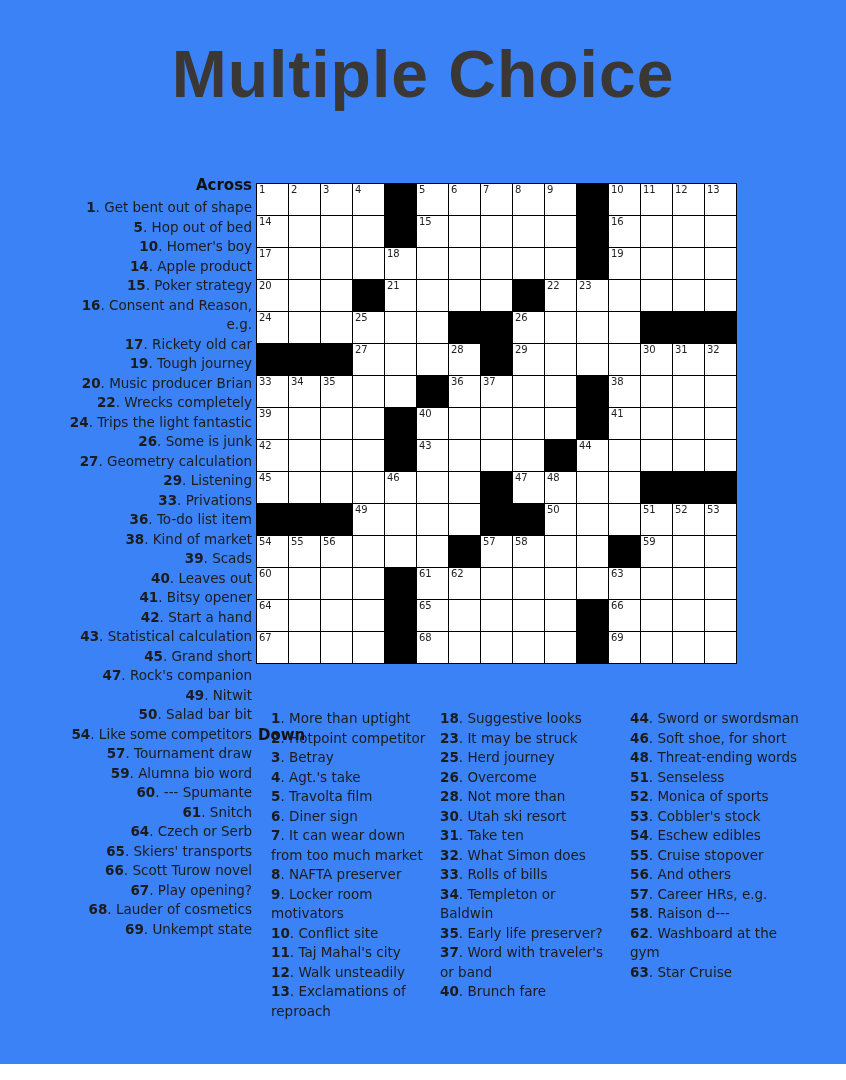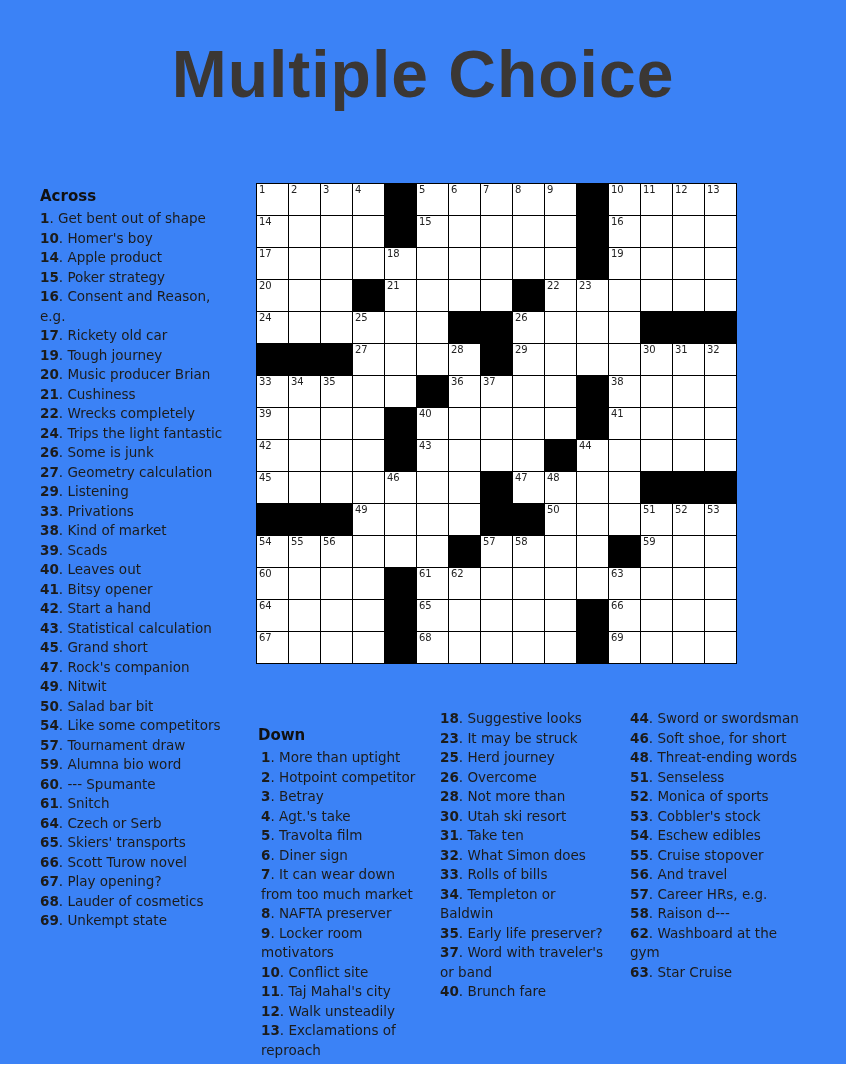"Across" .across-section { text-align: none -> right; top: 187px -> 176px }
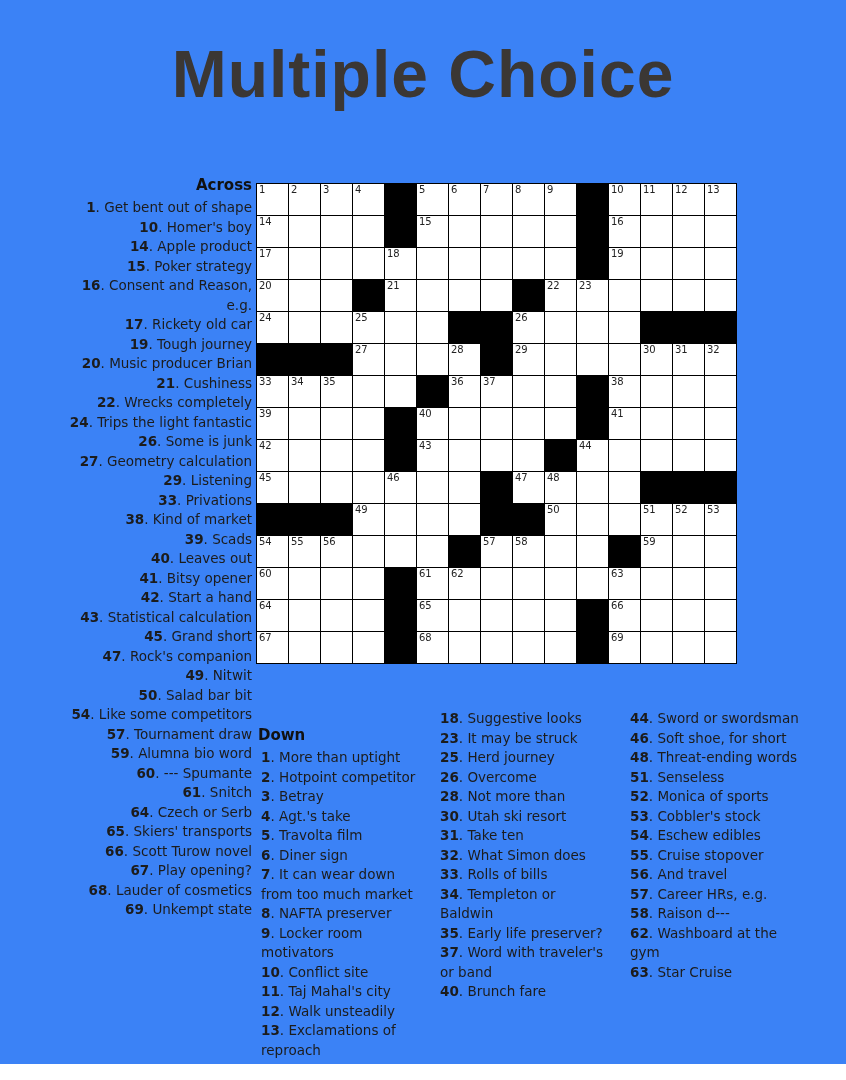"5. Hop out of bed" div.clue { html: none -> <div><span>5</span>. <span>Hop out of bed</span></div> }
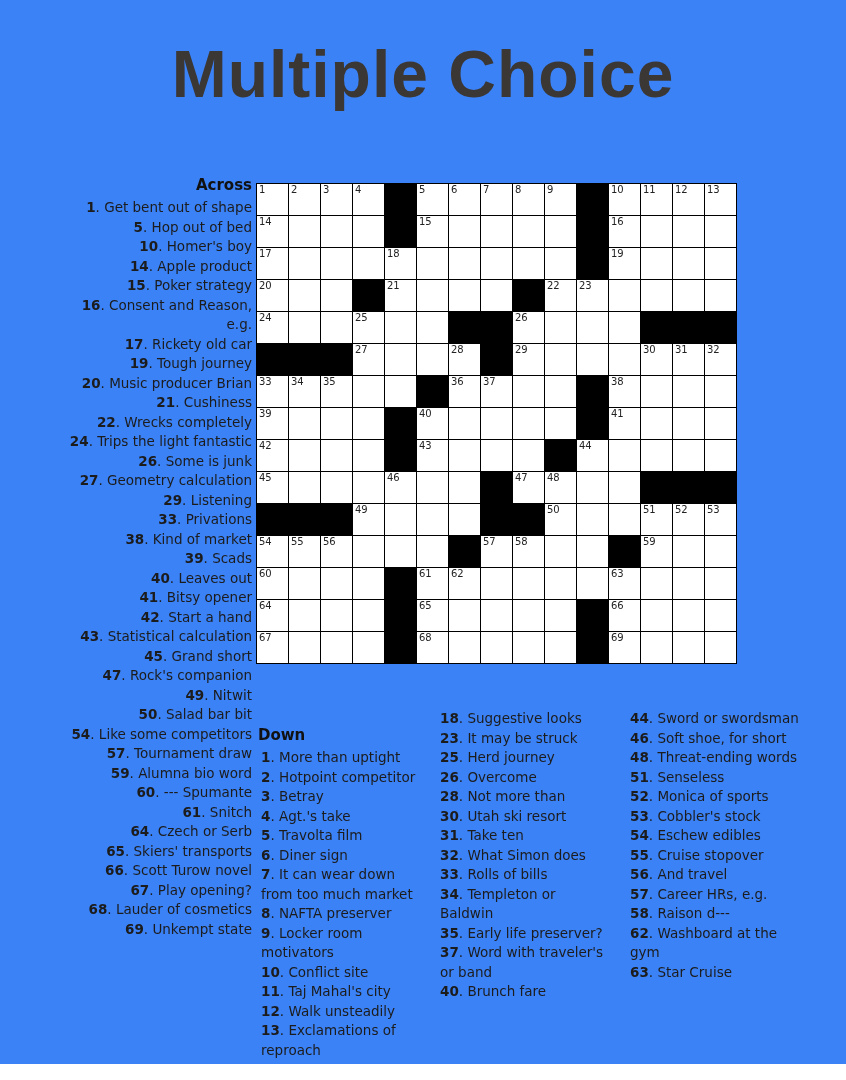"21. Cushiness" div.clue { html: <div><span>21</span>. <span>Cushiness</span></div> -> none }
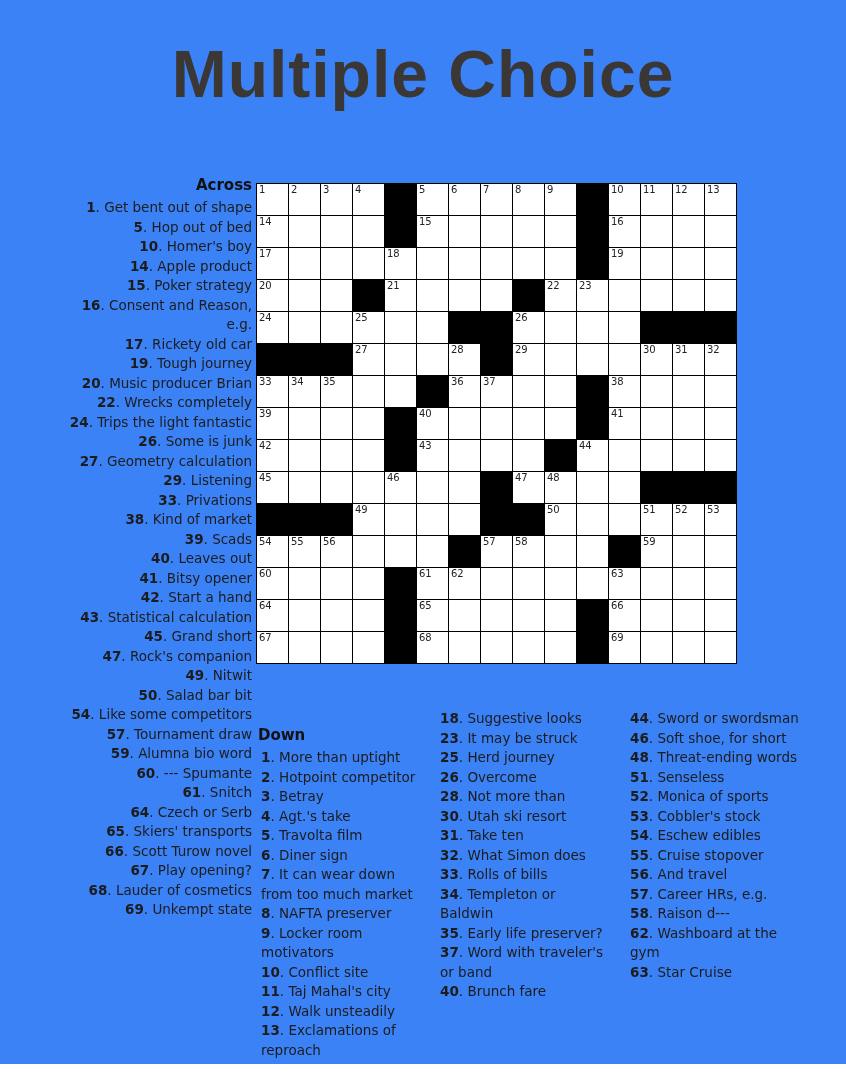"36. To-do list item" div.clue { html: none -> <div><span>36</span>. <span>To-do list item</span></div> }
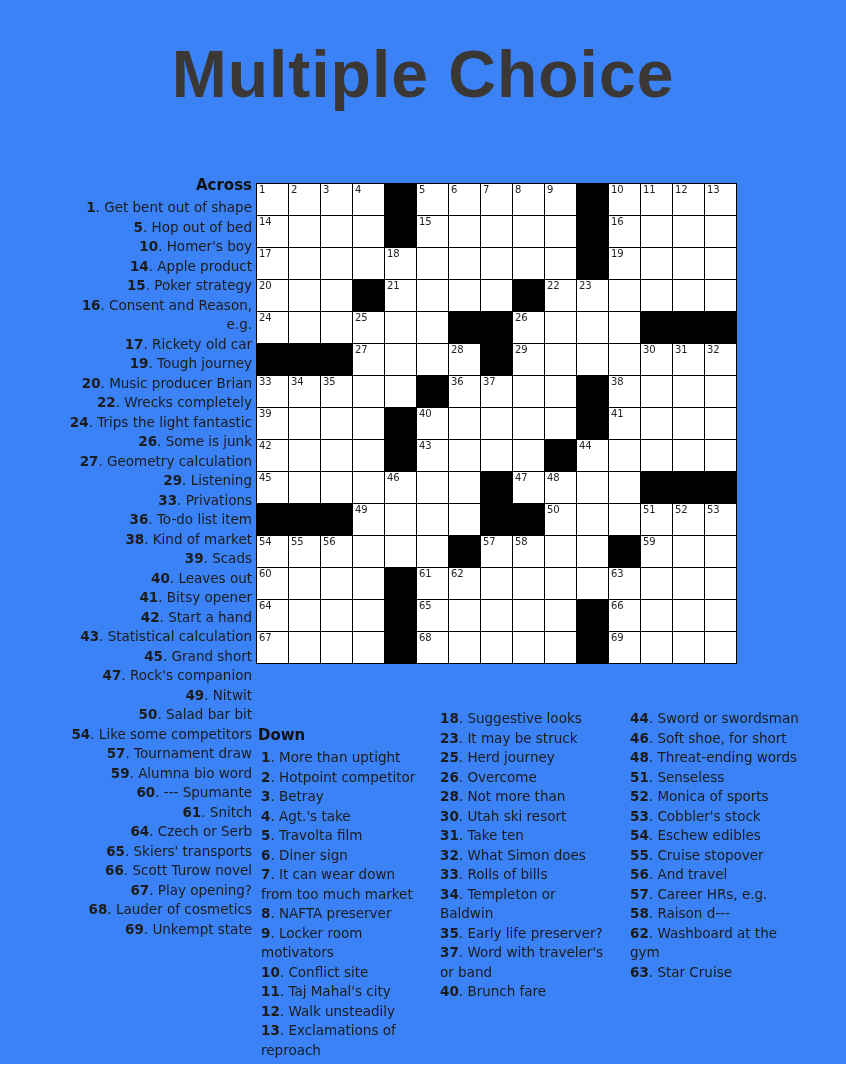"1. More than uptight" .down-col-0 { left: 261px -> 271px; margin-top: 39px -> none }
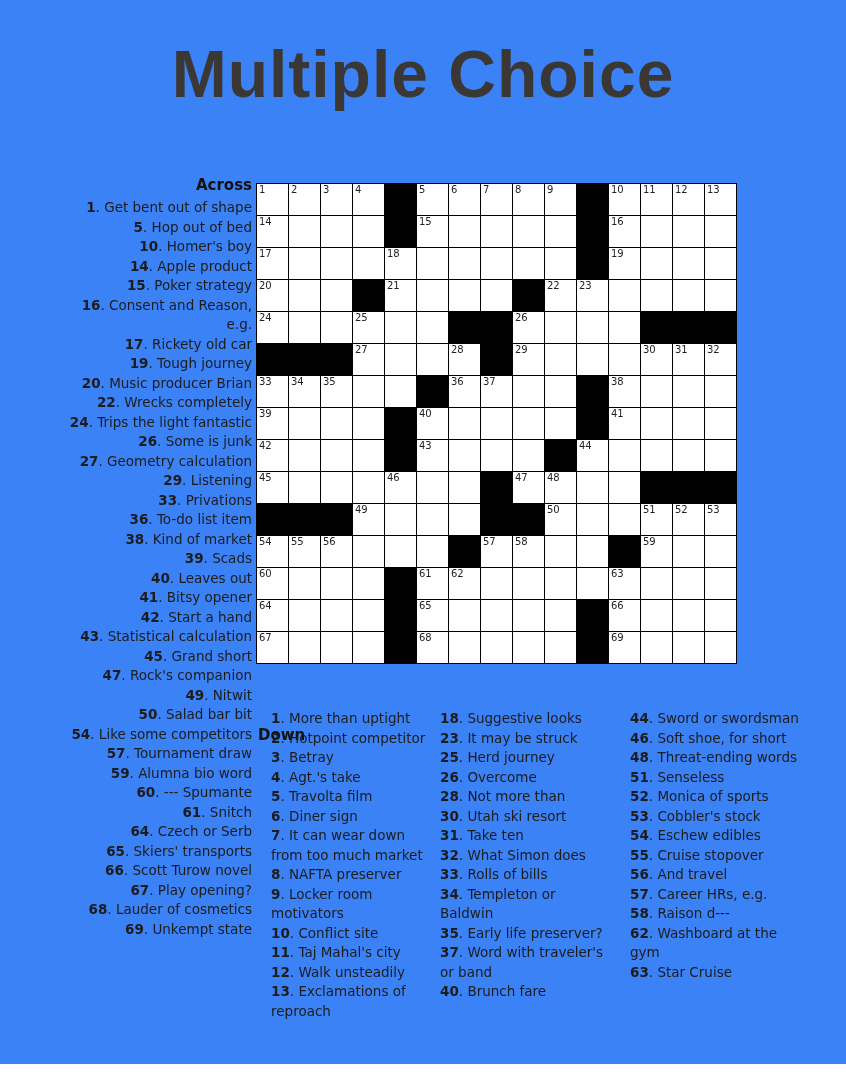"And travel" span.txt { text: travel -> others }
